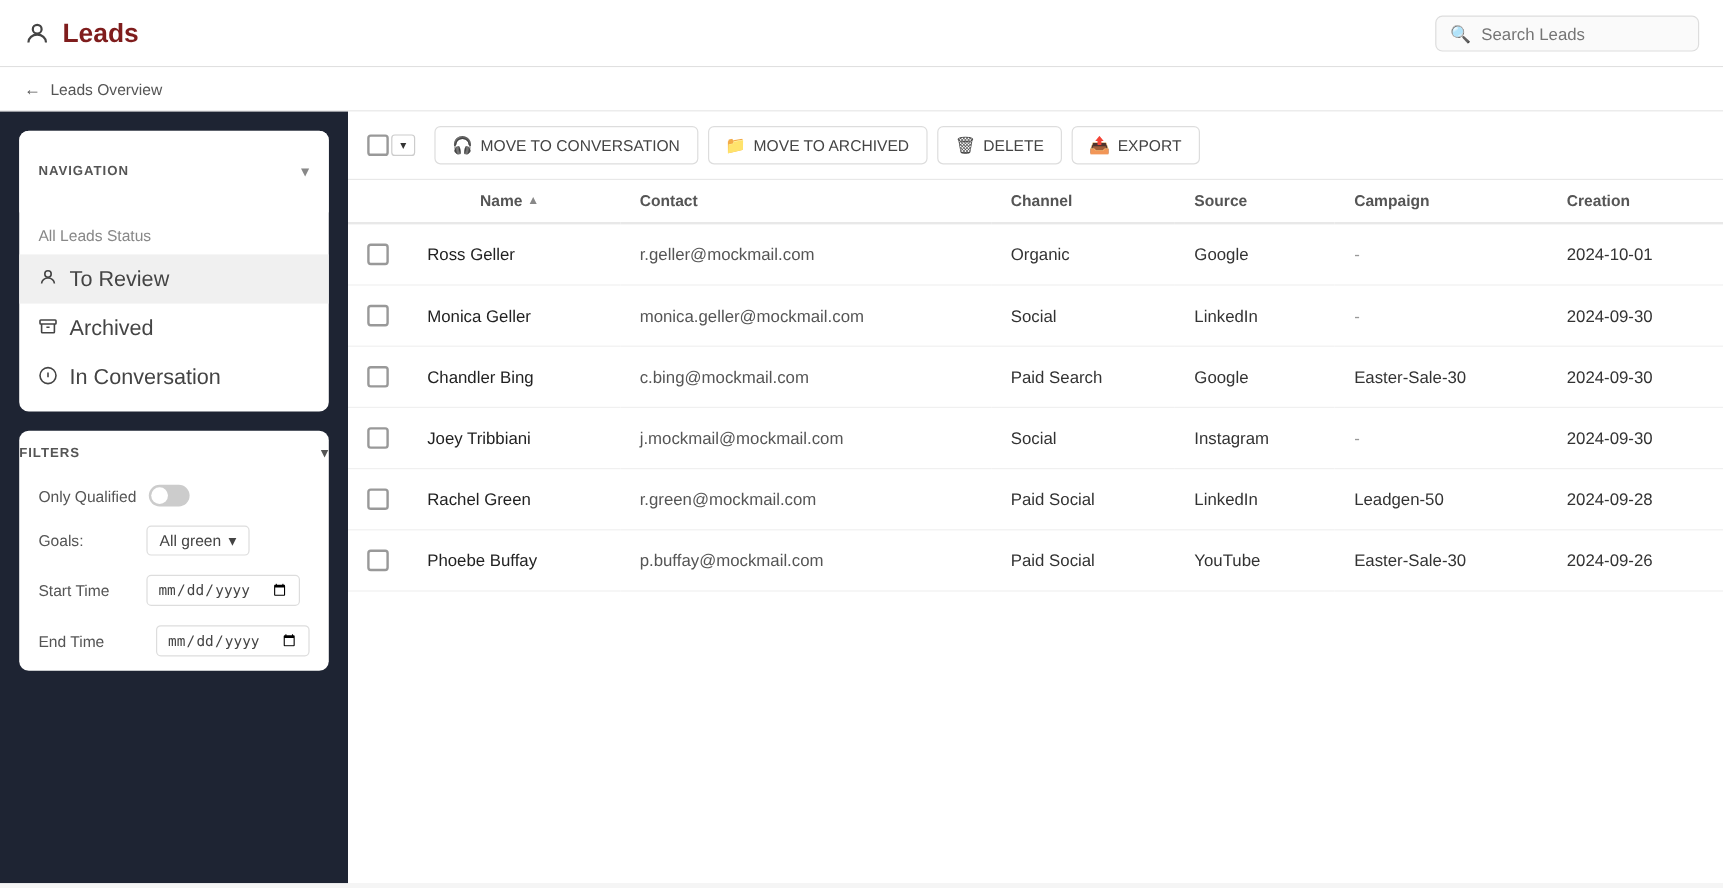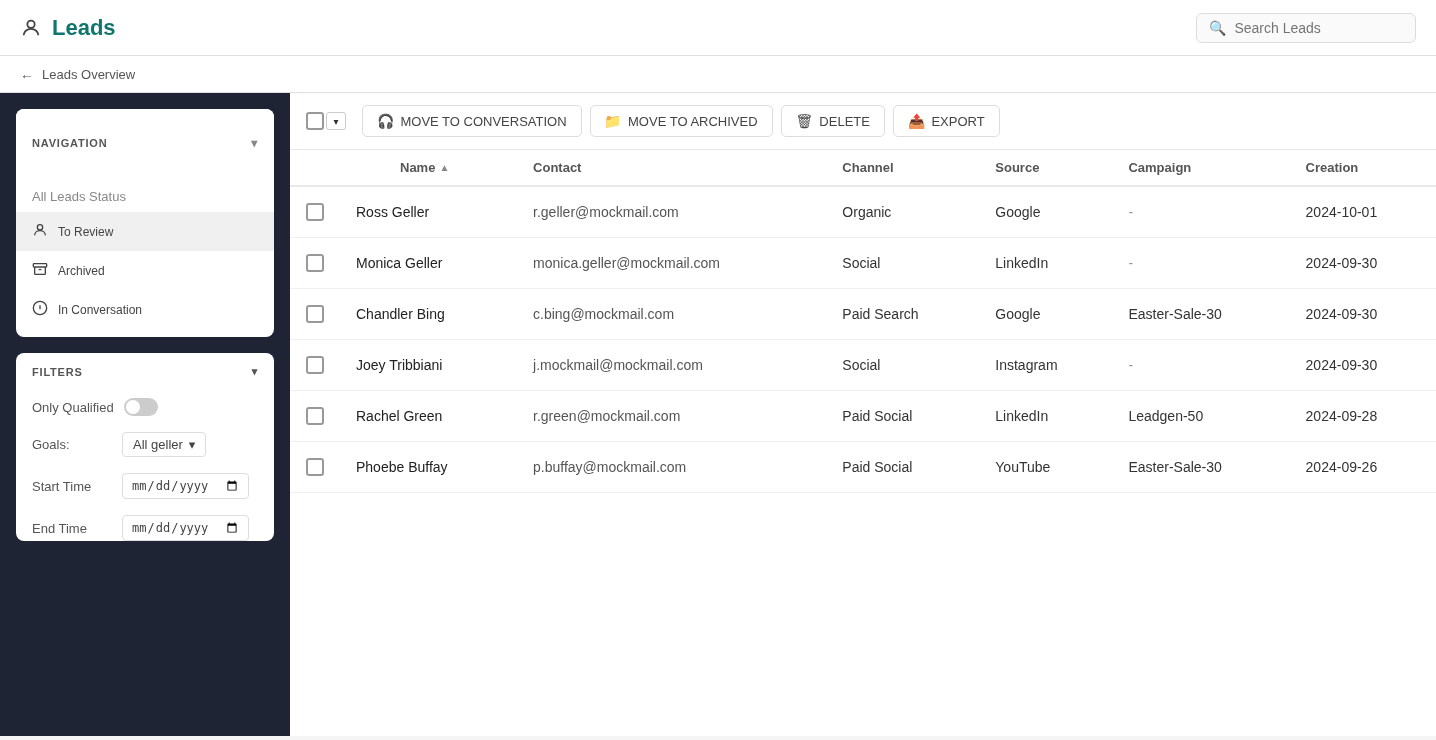"Leads" .header-title { color: #0f766e -> #7f1d1d }
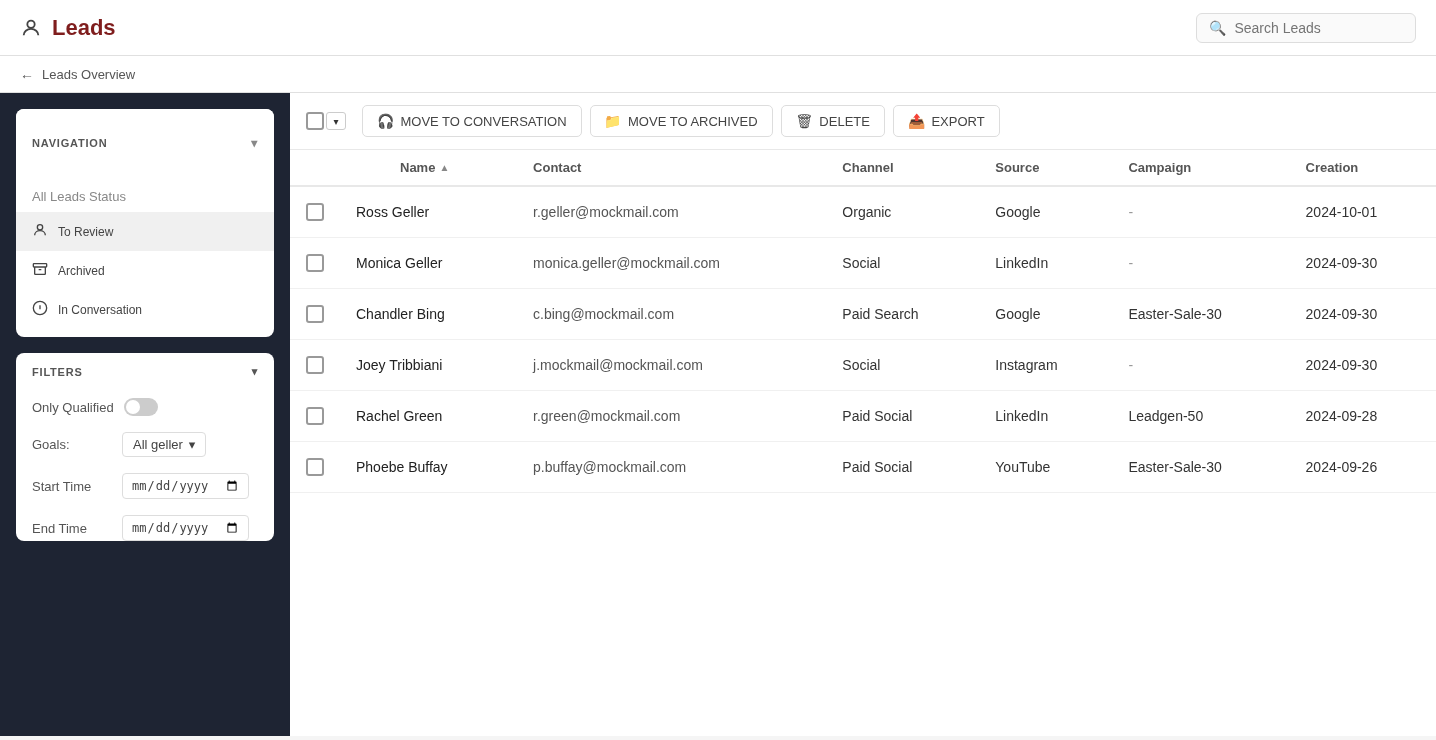"To Review" .sidebar-nav-item { font-size: 12px -> 18px }
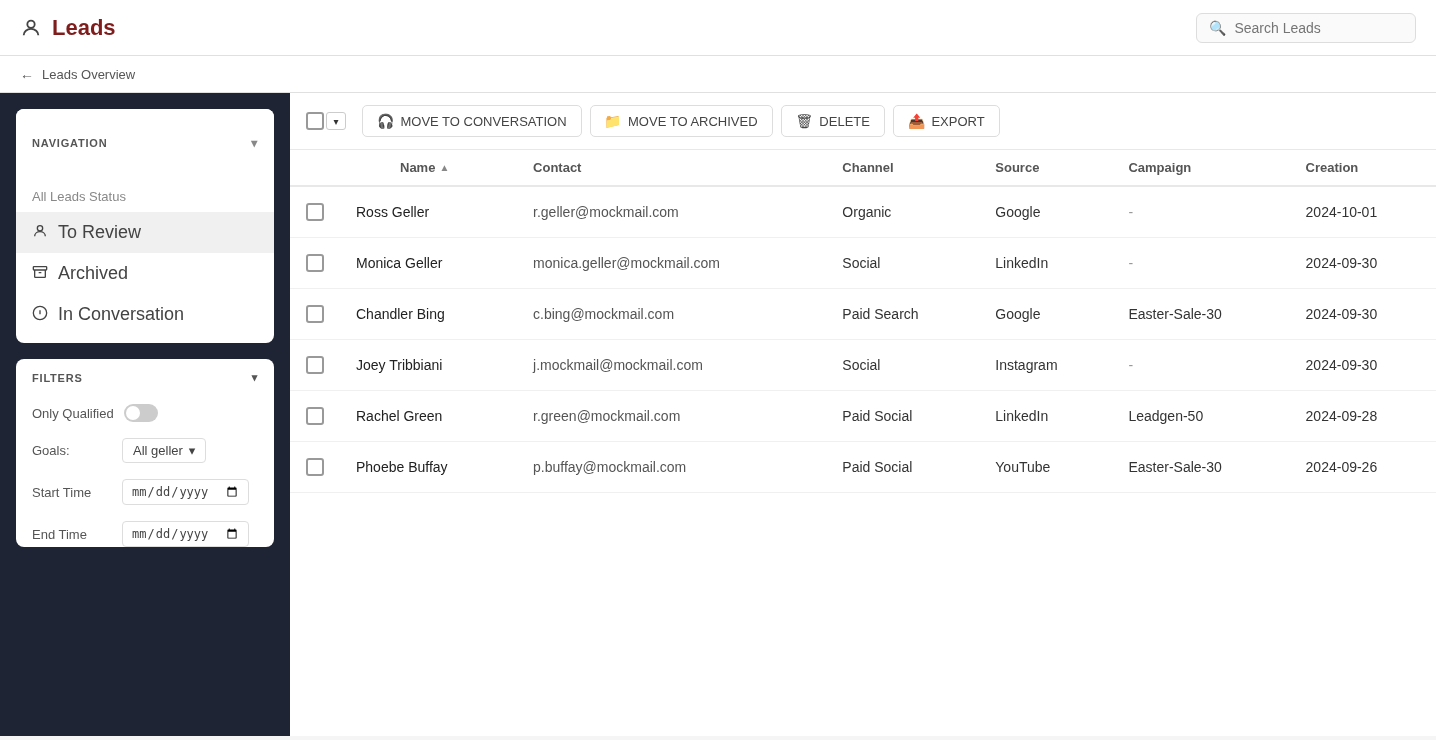"FILTERS" .filters-header { padding: 12px 16px -> 12px 0 }
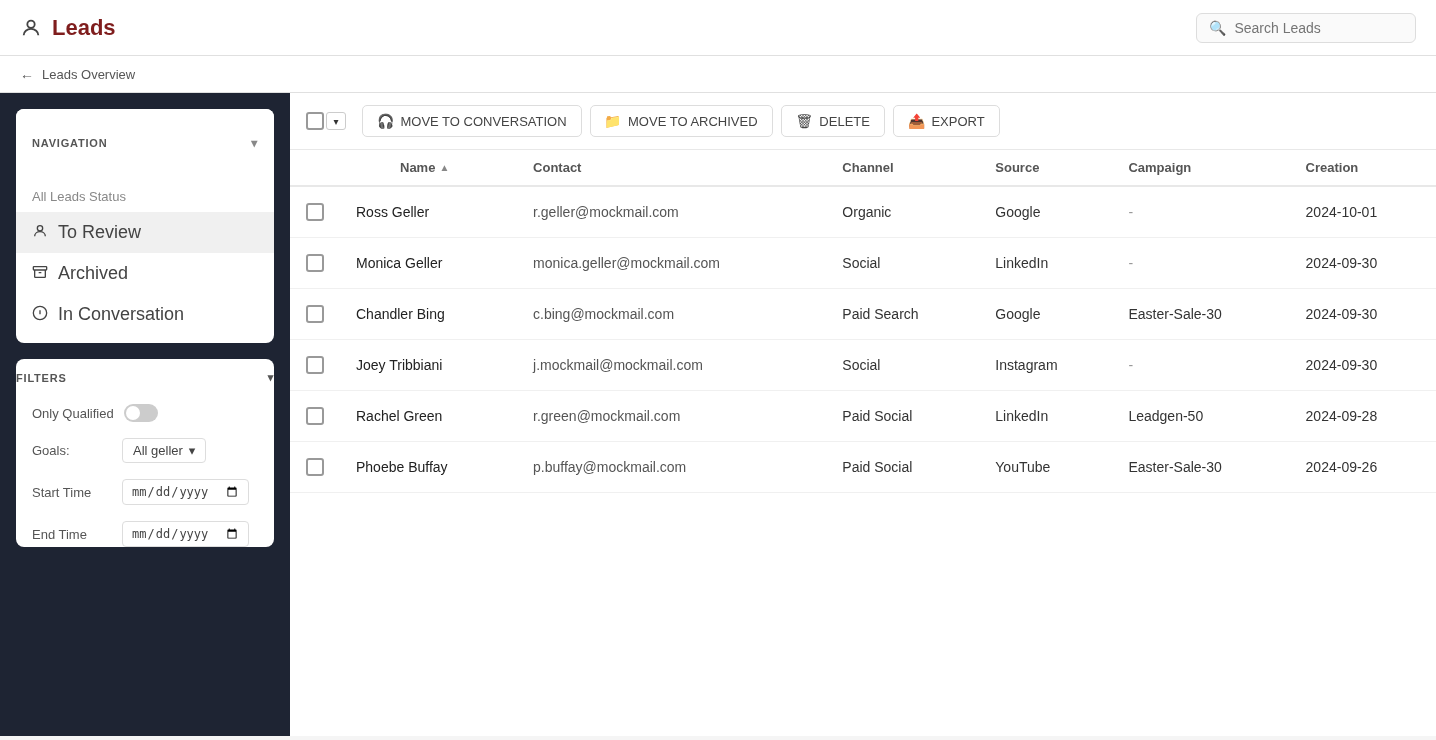"All geller" span { text: geller -> green }
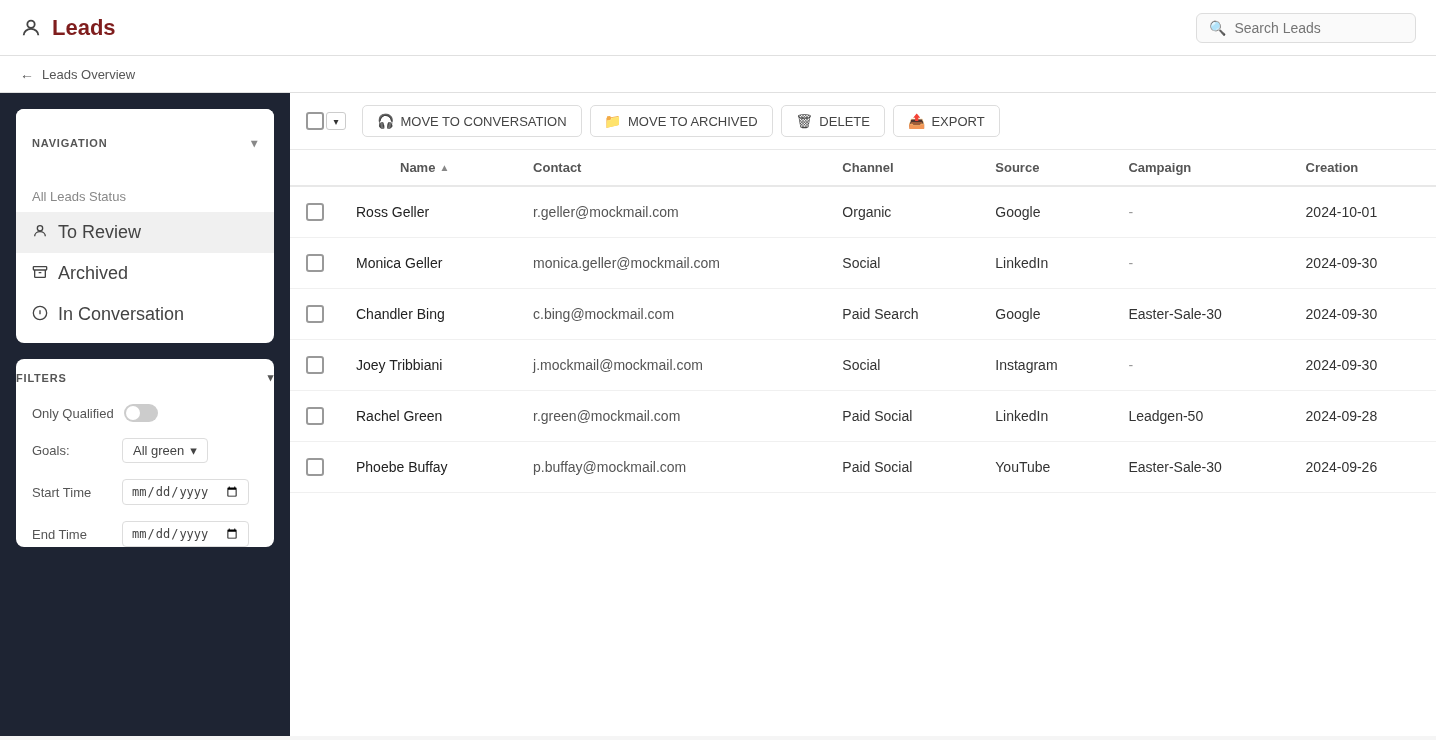"End Time" div.filter-row { justify-content: none -> space-between; padding-bottom: 0 -> 12px }
